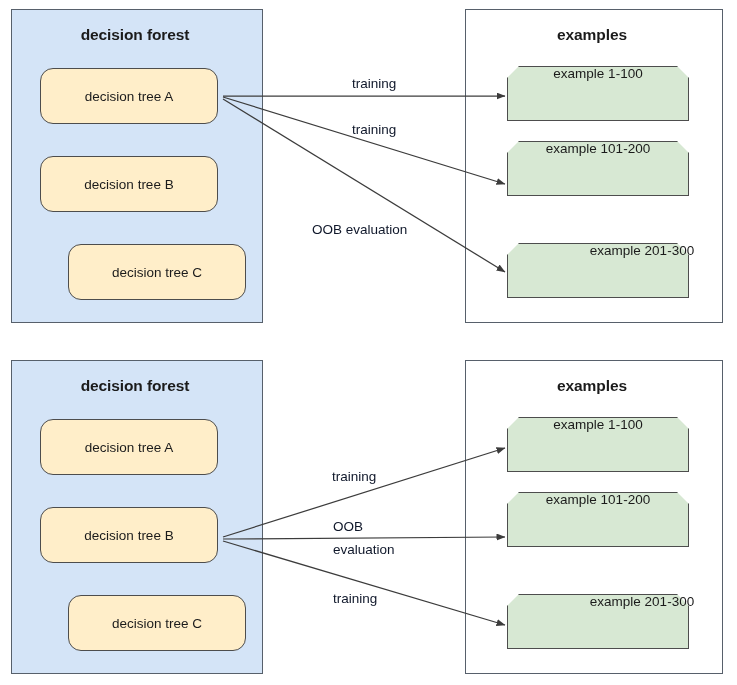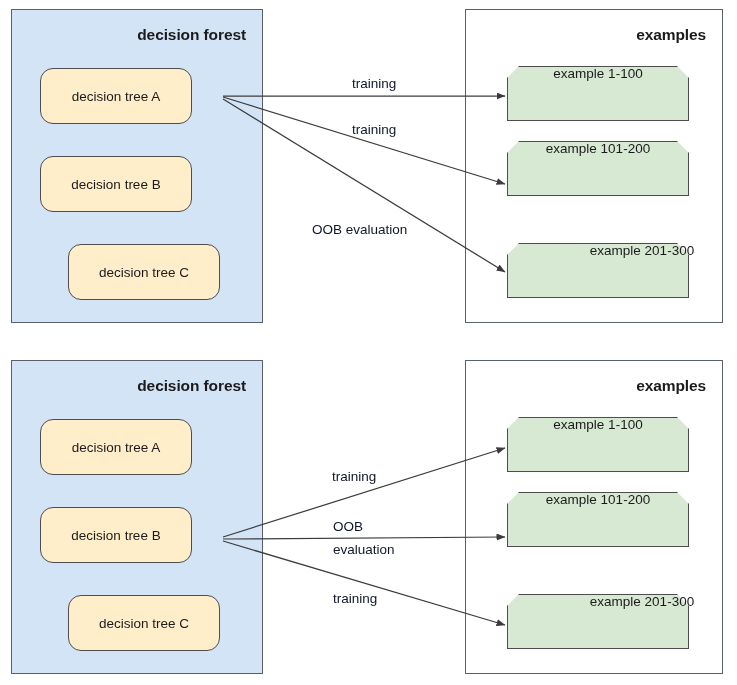"decision forest" .panel-title { right: 16px -> 4px; text-align: right -> center }
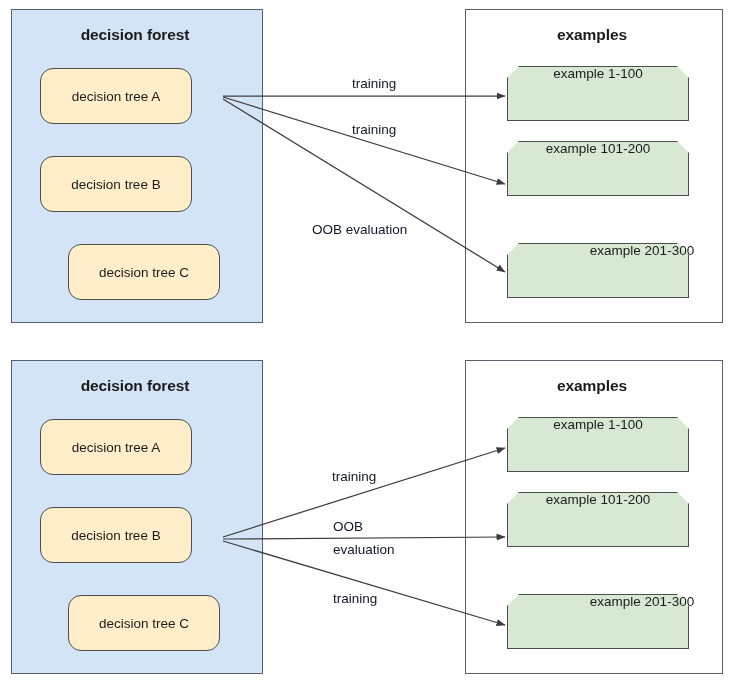"decision tree A" .tree-box { width: 152px -> 178px }
